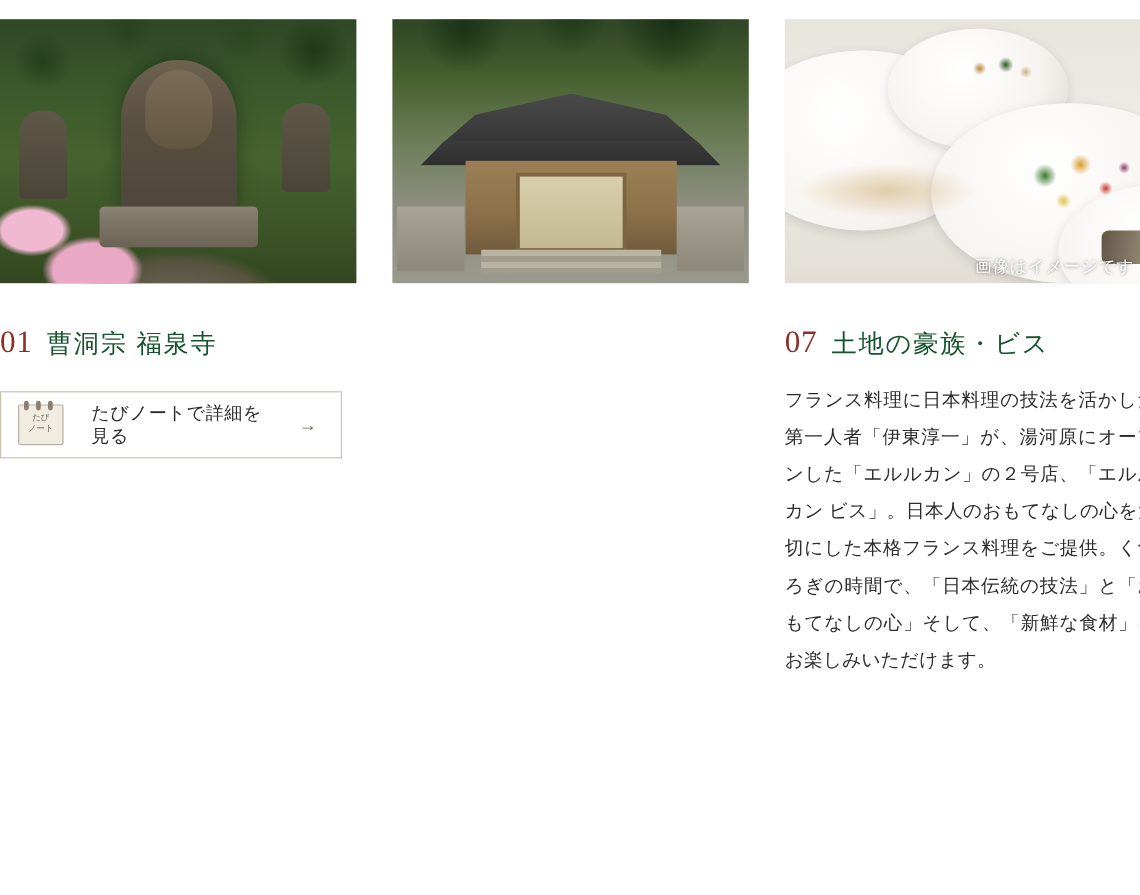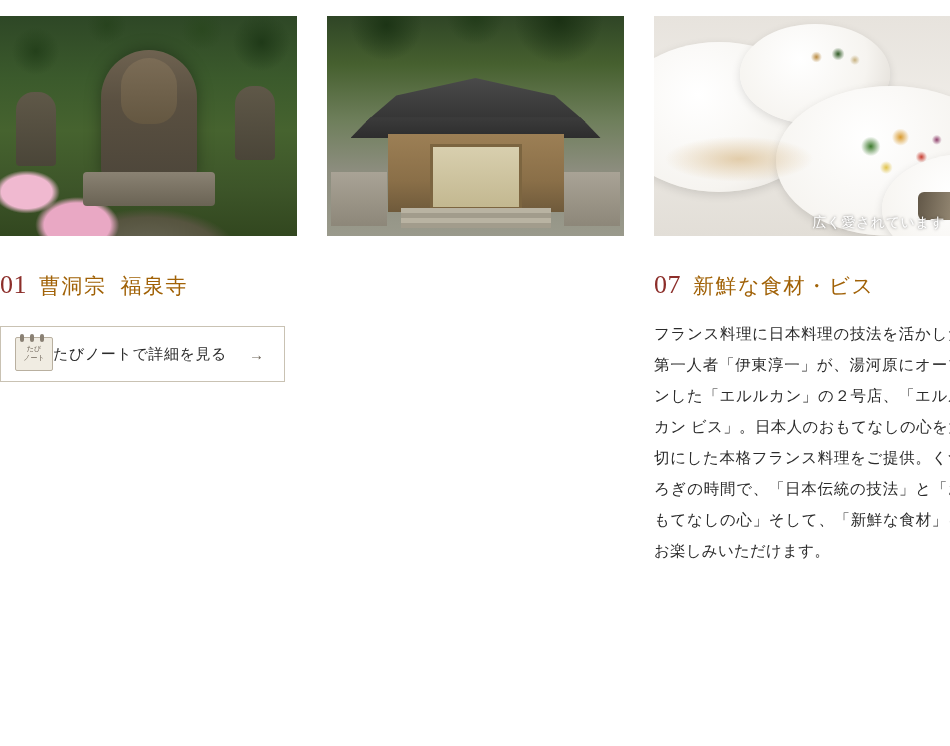"広く愛されています" div.caption { text: 広く愛されていま -> 画像はイメージで }
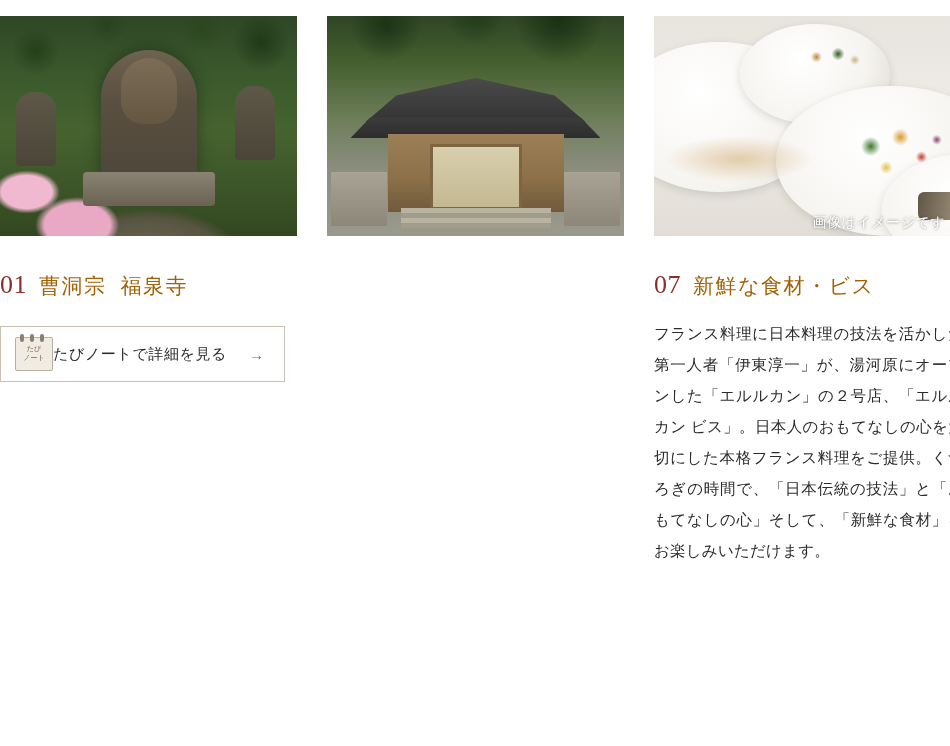"曹洞宗 福泉寺" .head .ttl { color: #a16207 -> #14532d; font-family: Liberation Mono, monospace -> Liberation Sans, sans-serif }
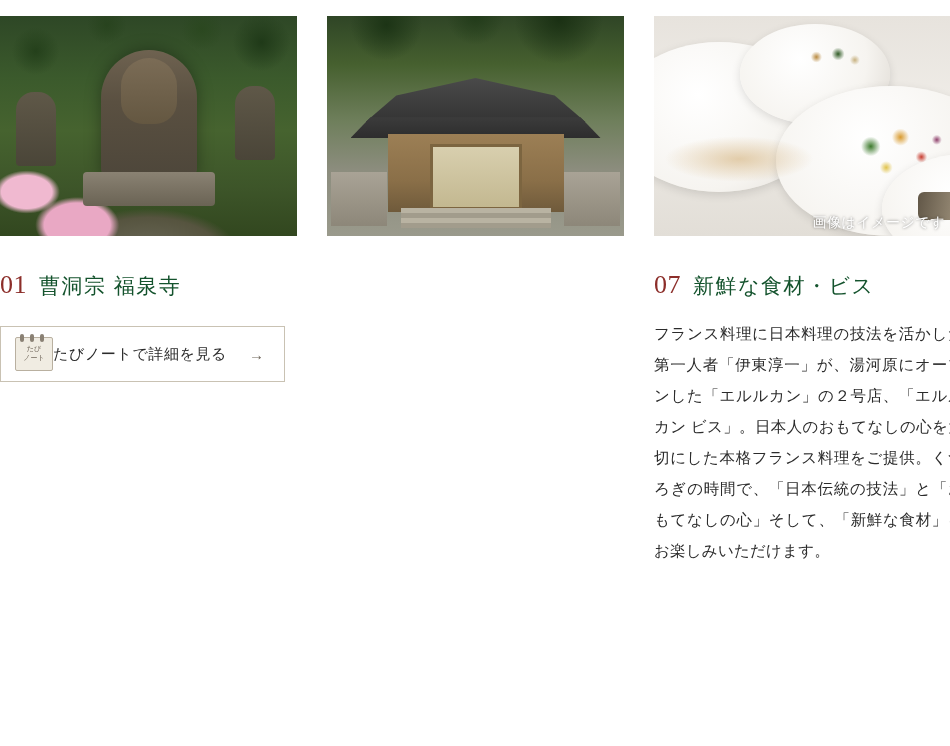"新鮮な食材・ビス" span.ttl { text: 新鮮な食材 -> 土地の豪族 }
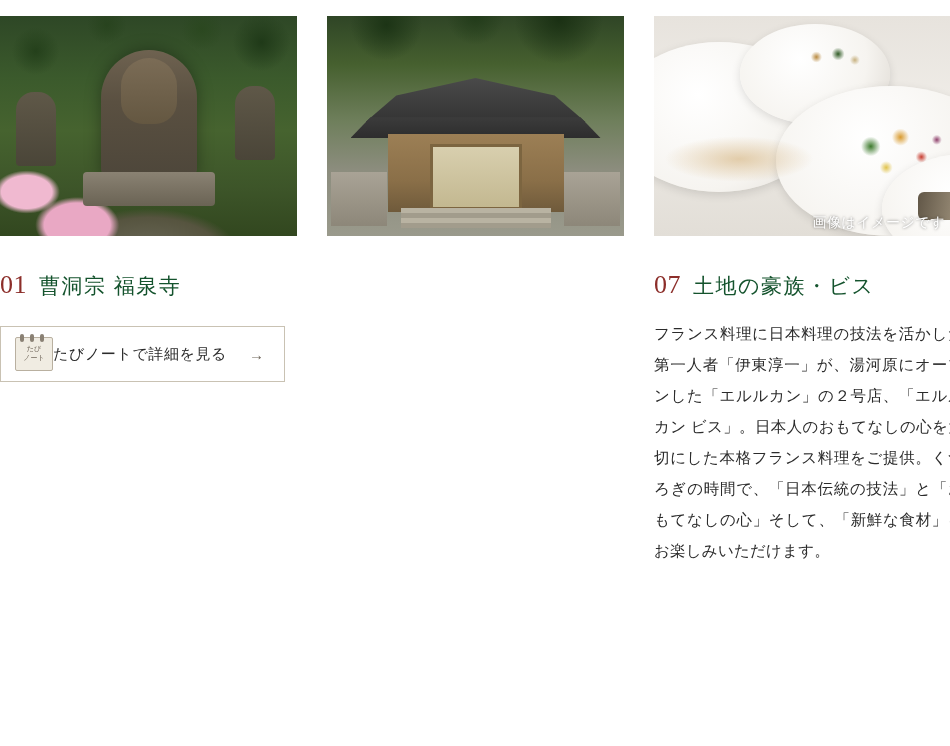"たびノートで詳細を見る" .tabi-btn { gap: 0 -> 23px }
